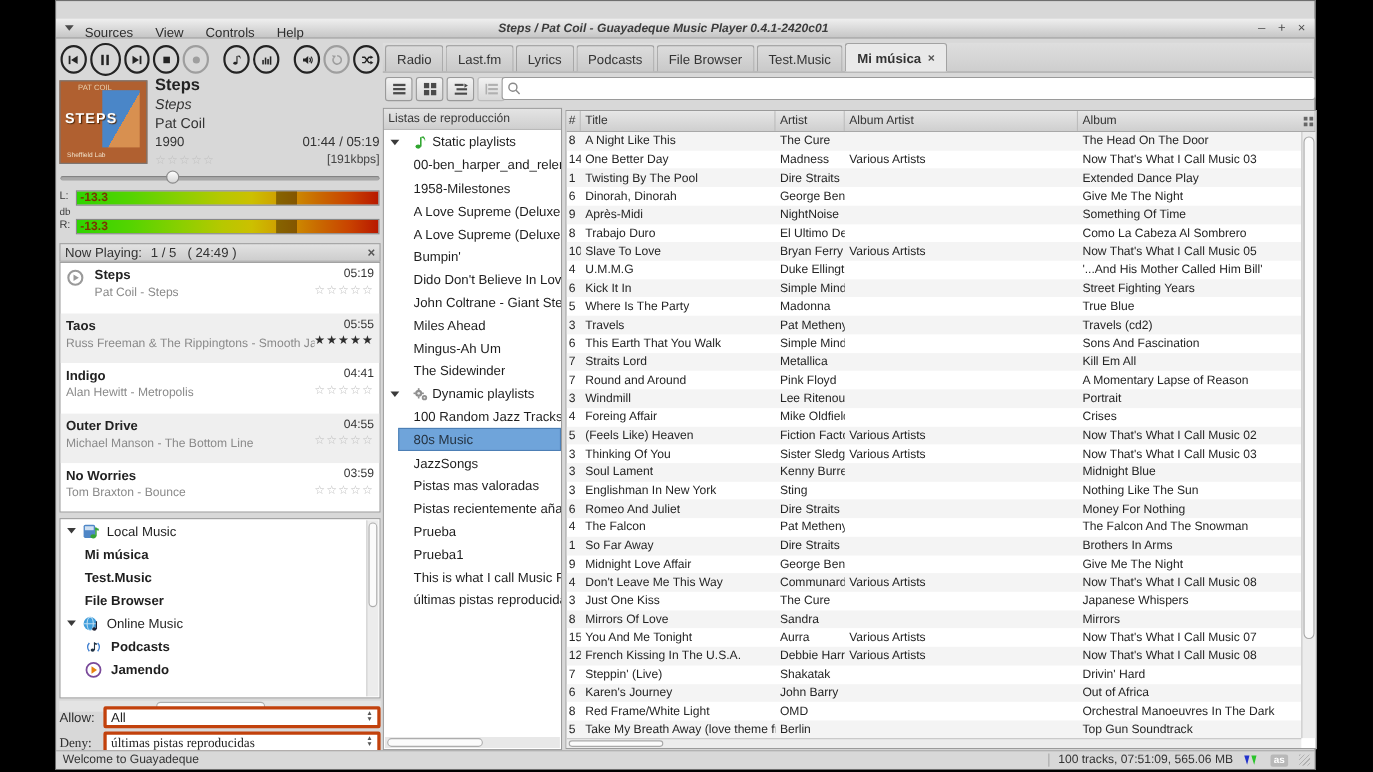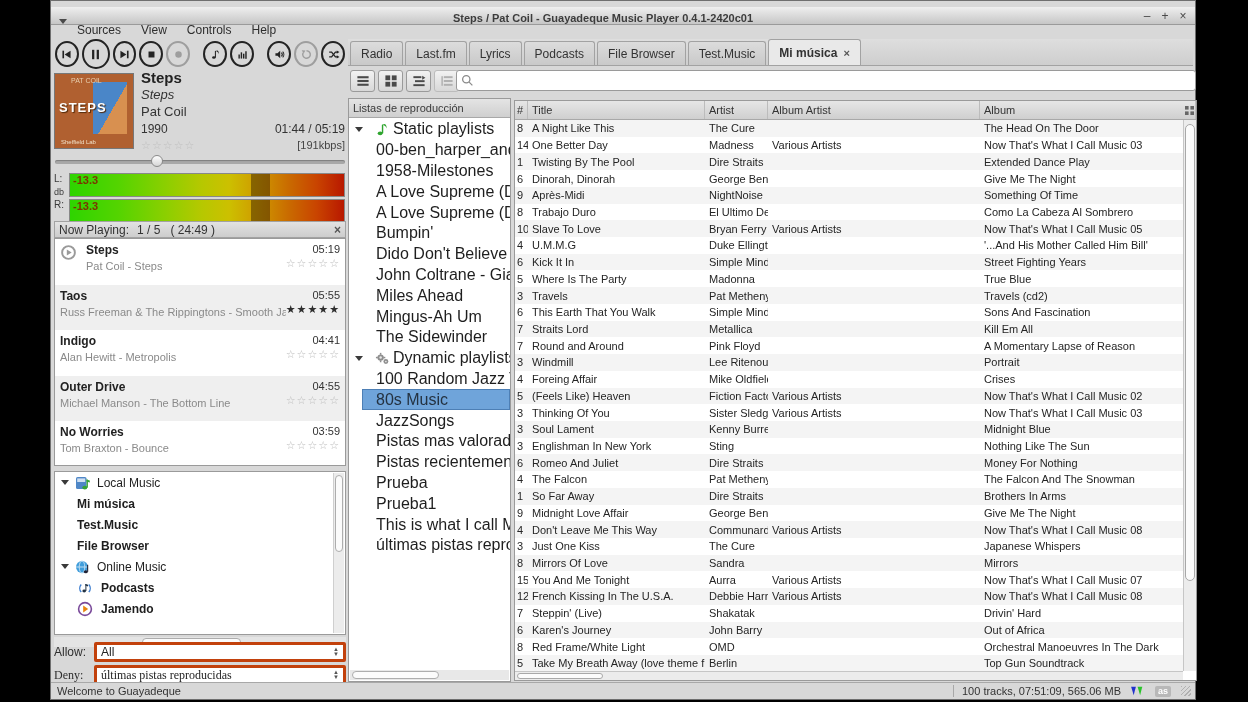"Steps / Pat Coil -" .titlebar { align-items: flex-end -> center; font-style: none -> italic; top: 6px -> 16px }
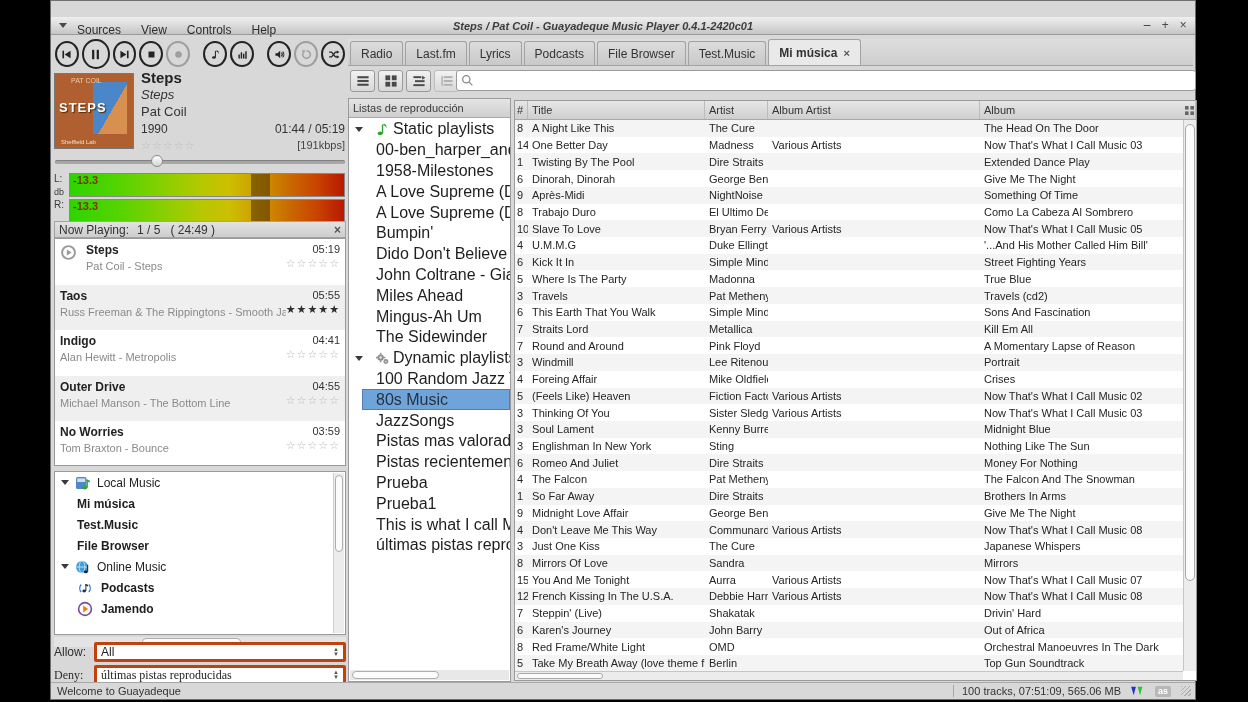"Static playlists" .pl-row { font-size: 16px -> 12px }
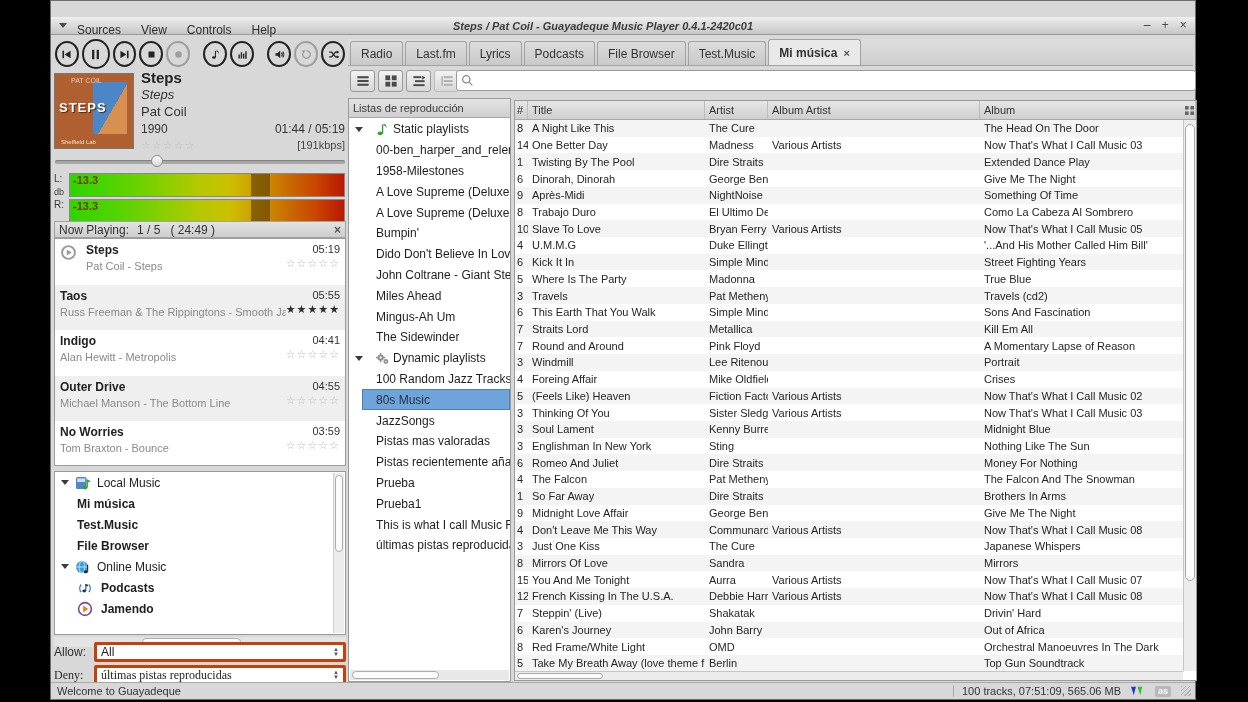"-13.3" .vu-bar { height: 24px -> 14px }
